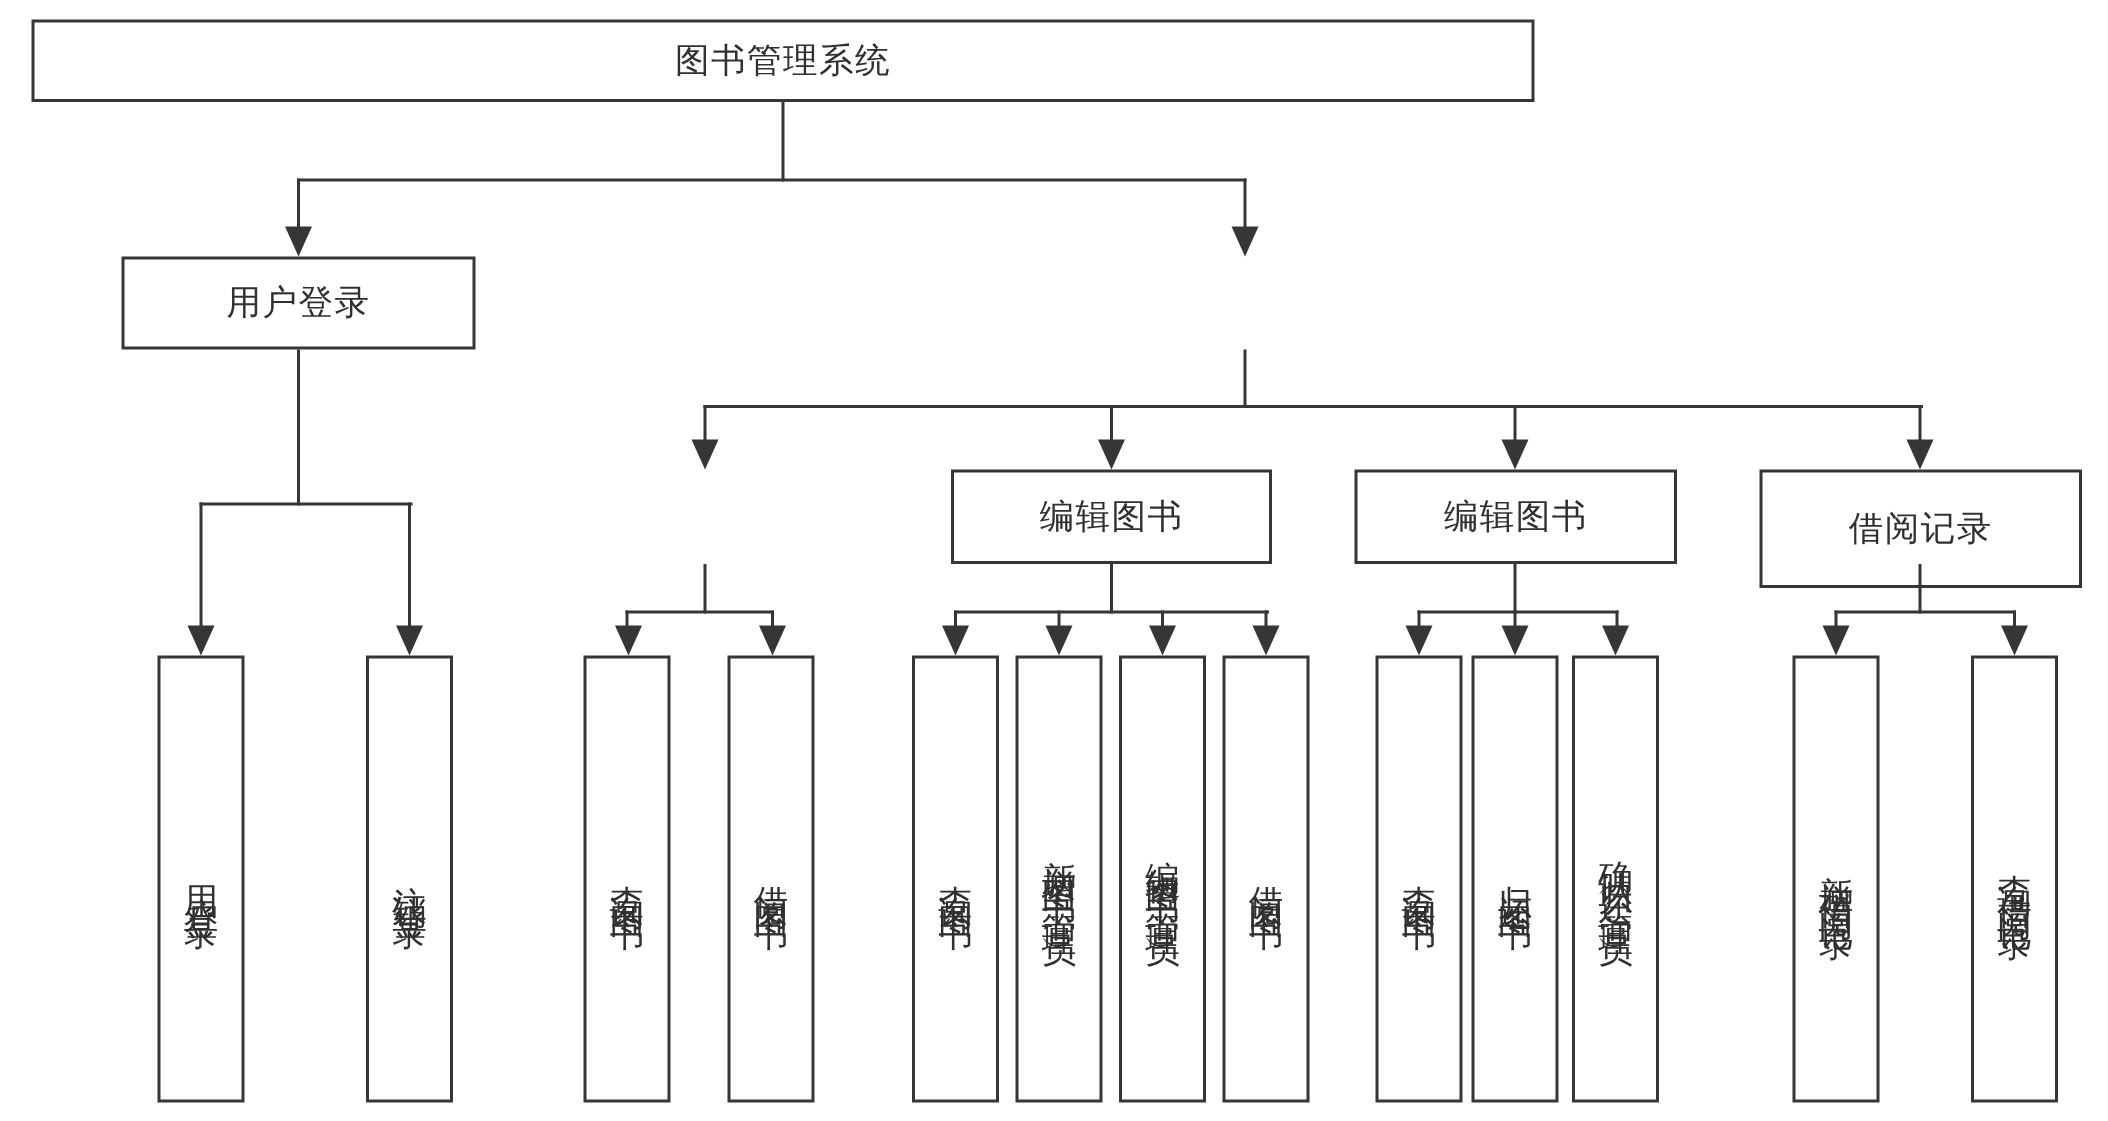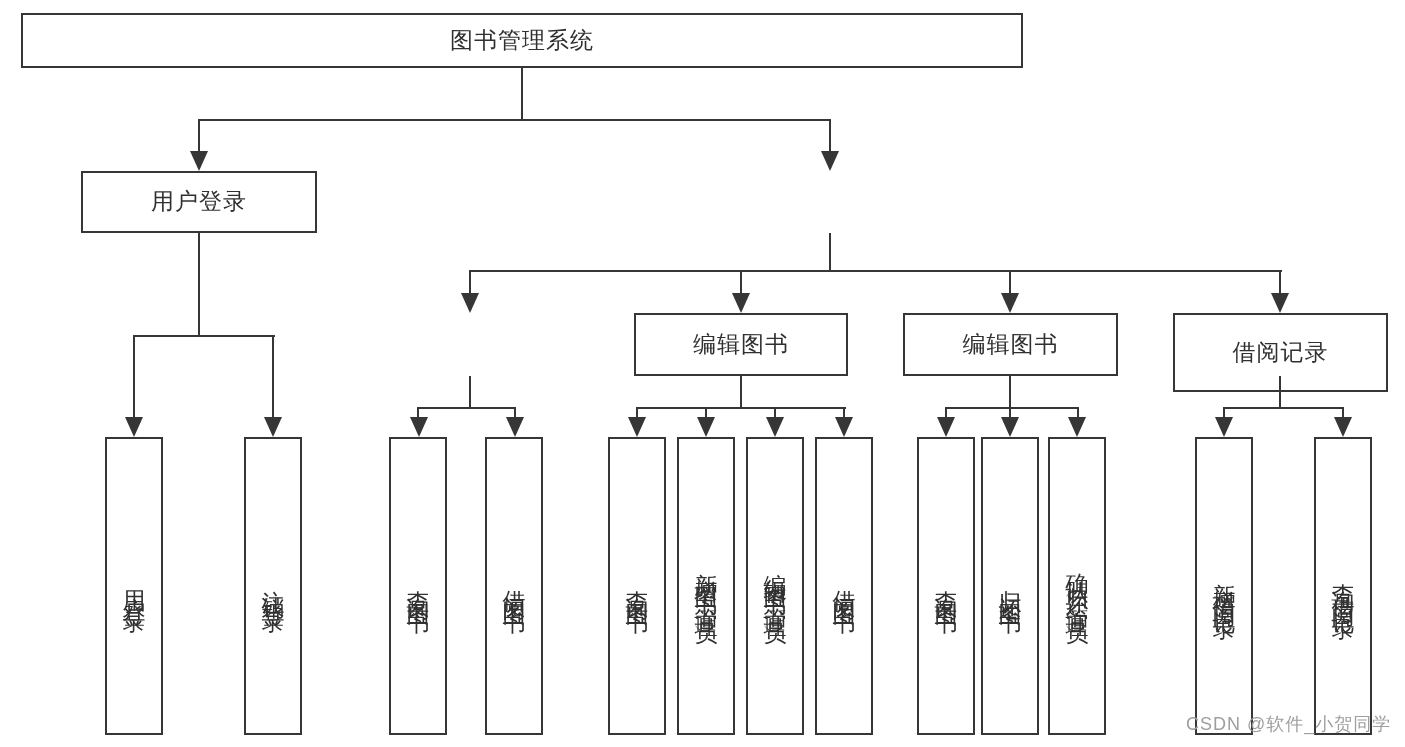"CSDN @软件_小贺同学" div { html: <div>CSDN @软件_小贺同学</div> -> none }
